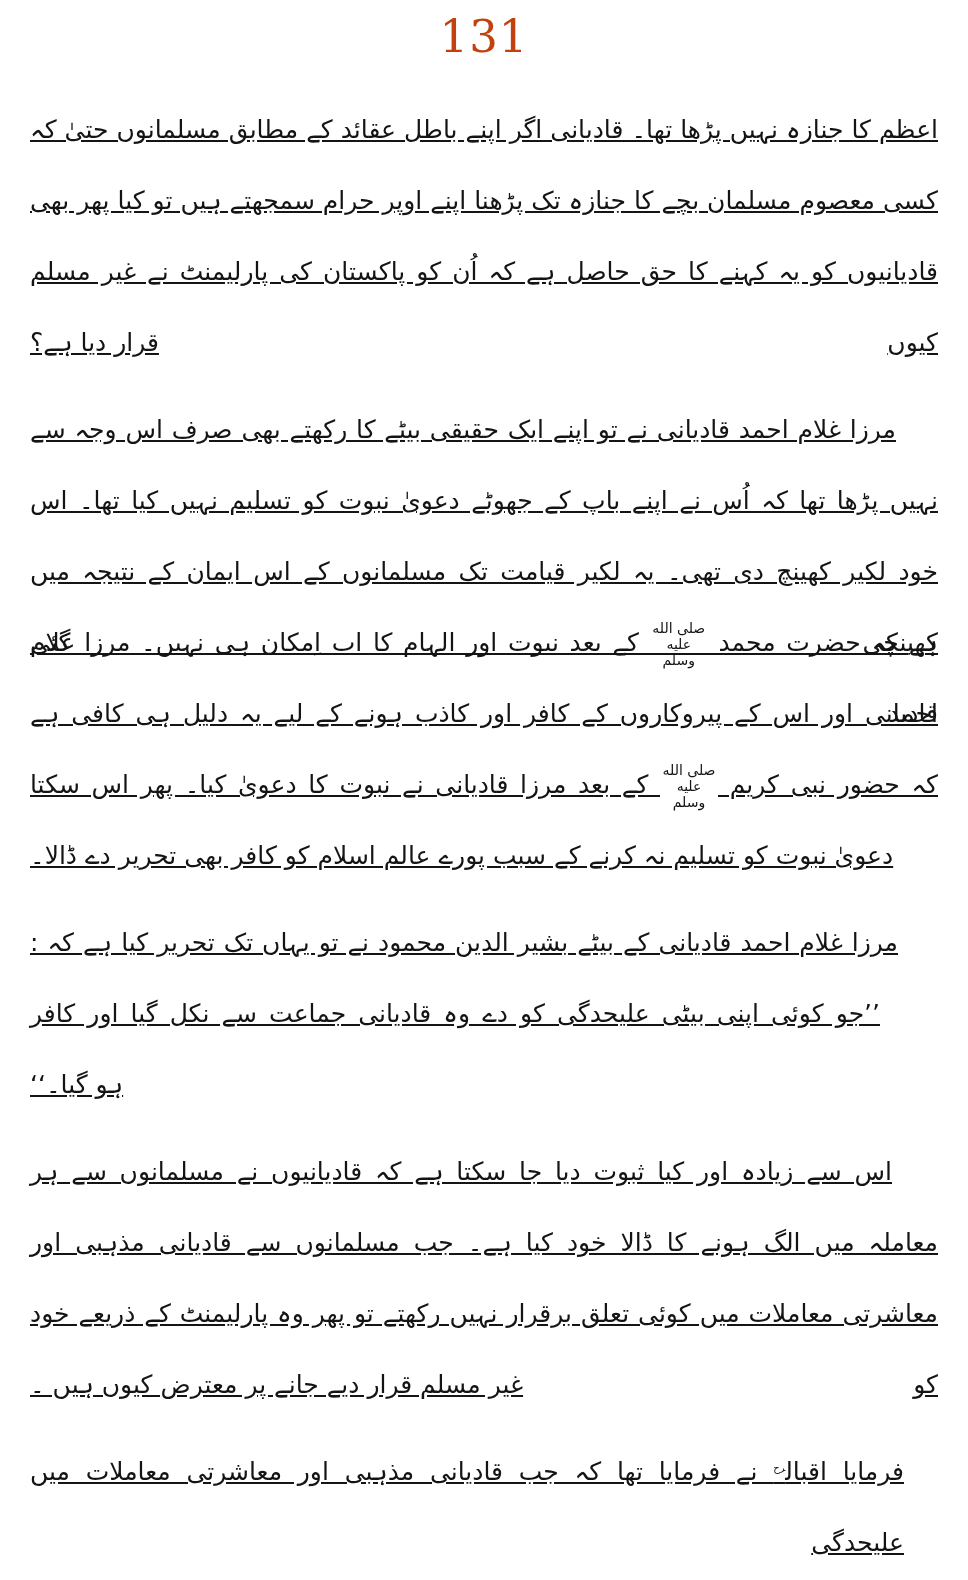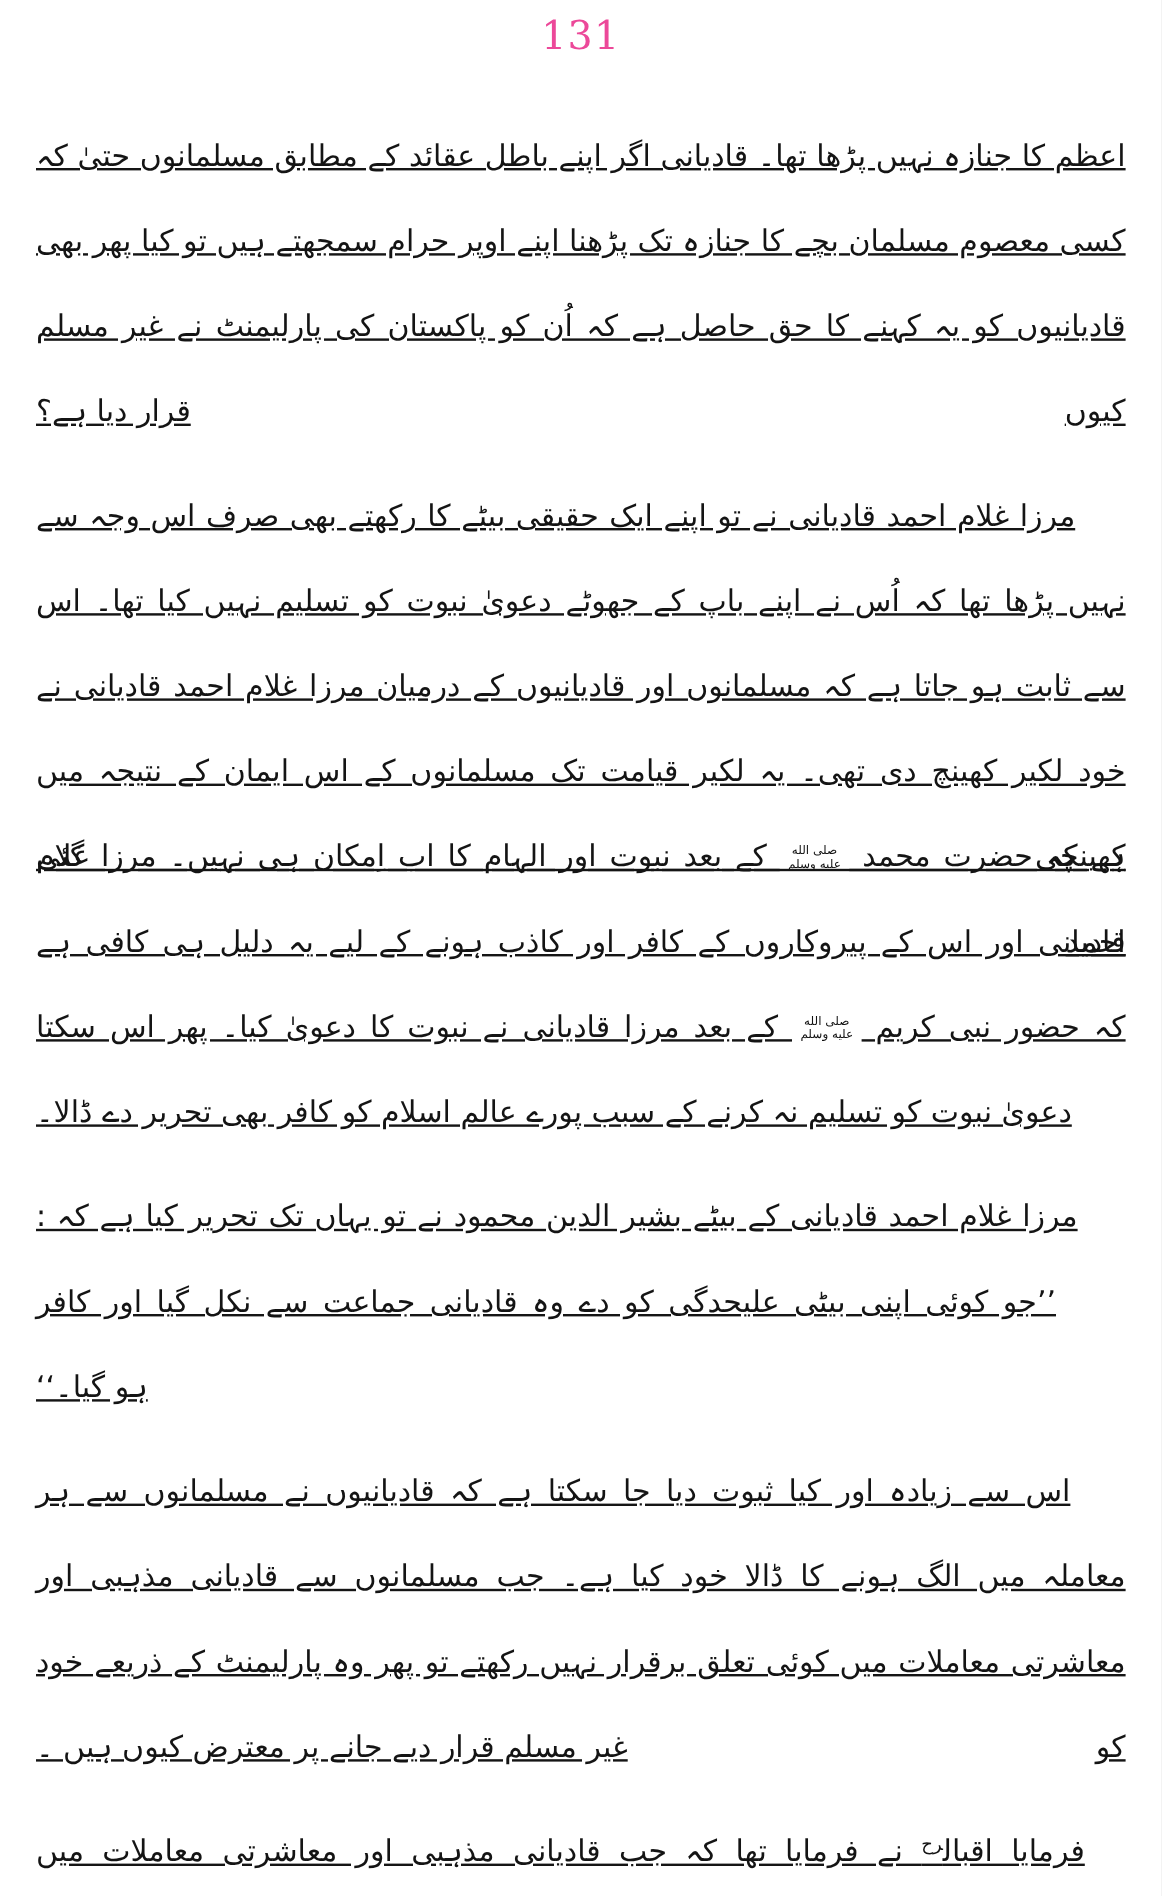"131" .page-number { color: #ec4899 -> #c2410c; font-size: 33px -> 45px }
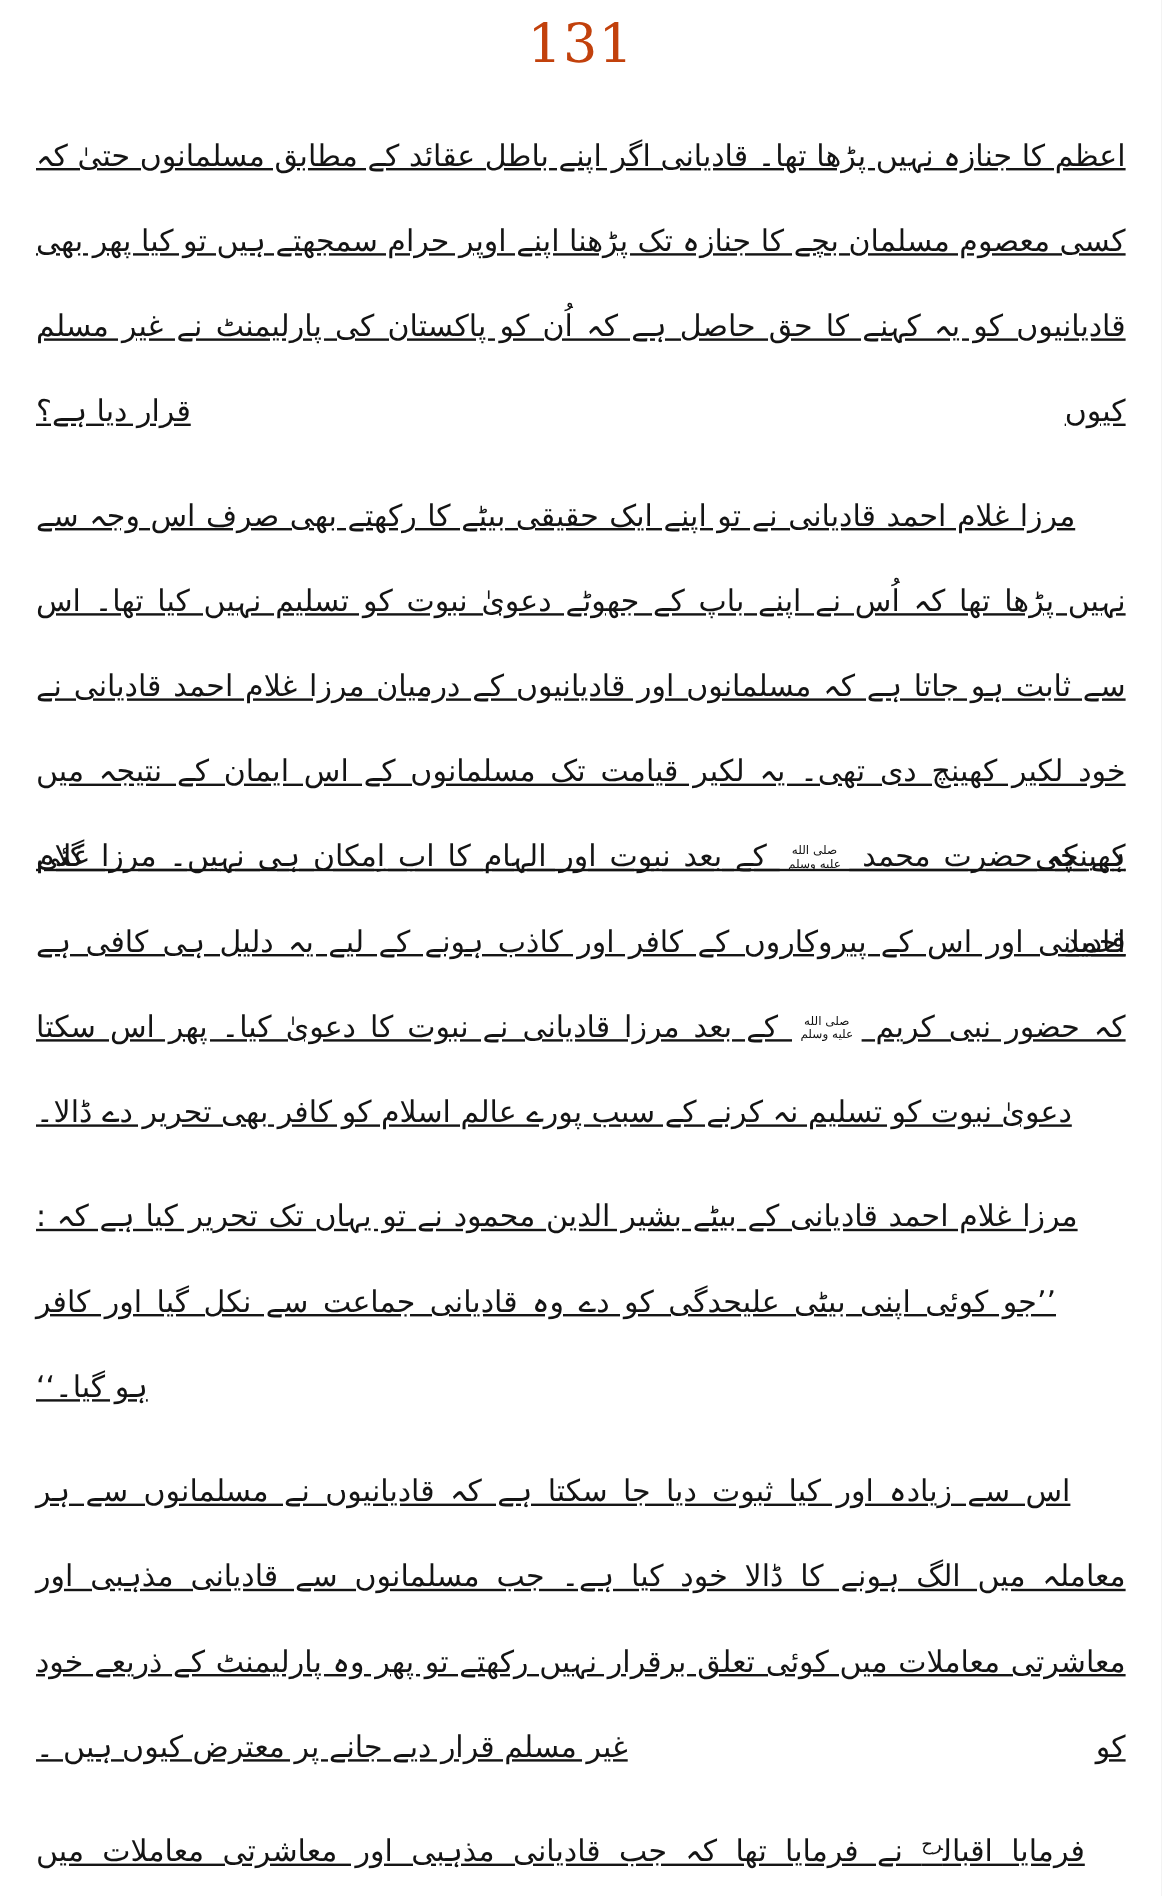"سے ثابت ہو جاتا ہے" div.line { html: <div><span>سے ثابت ہو جاتا ہے کہ مسلمانوں اور قادیانیوں کے درمیان مرزا غلام احمد قادیانی نے</span></div> -> none }
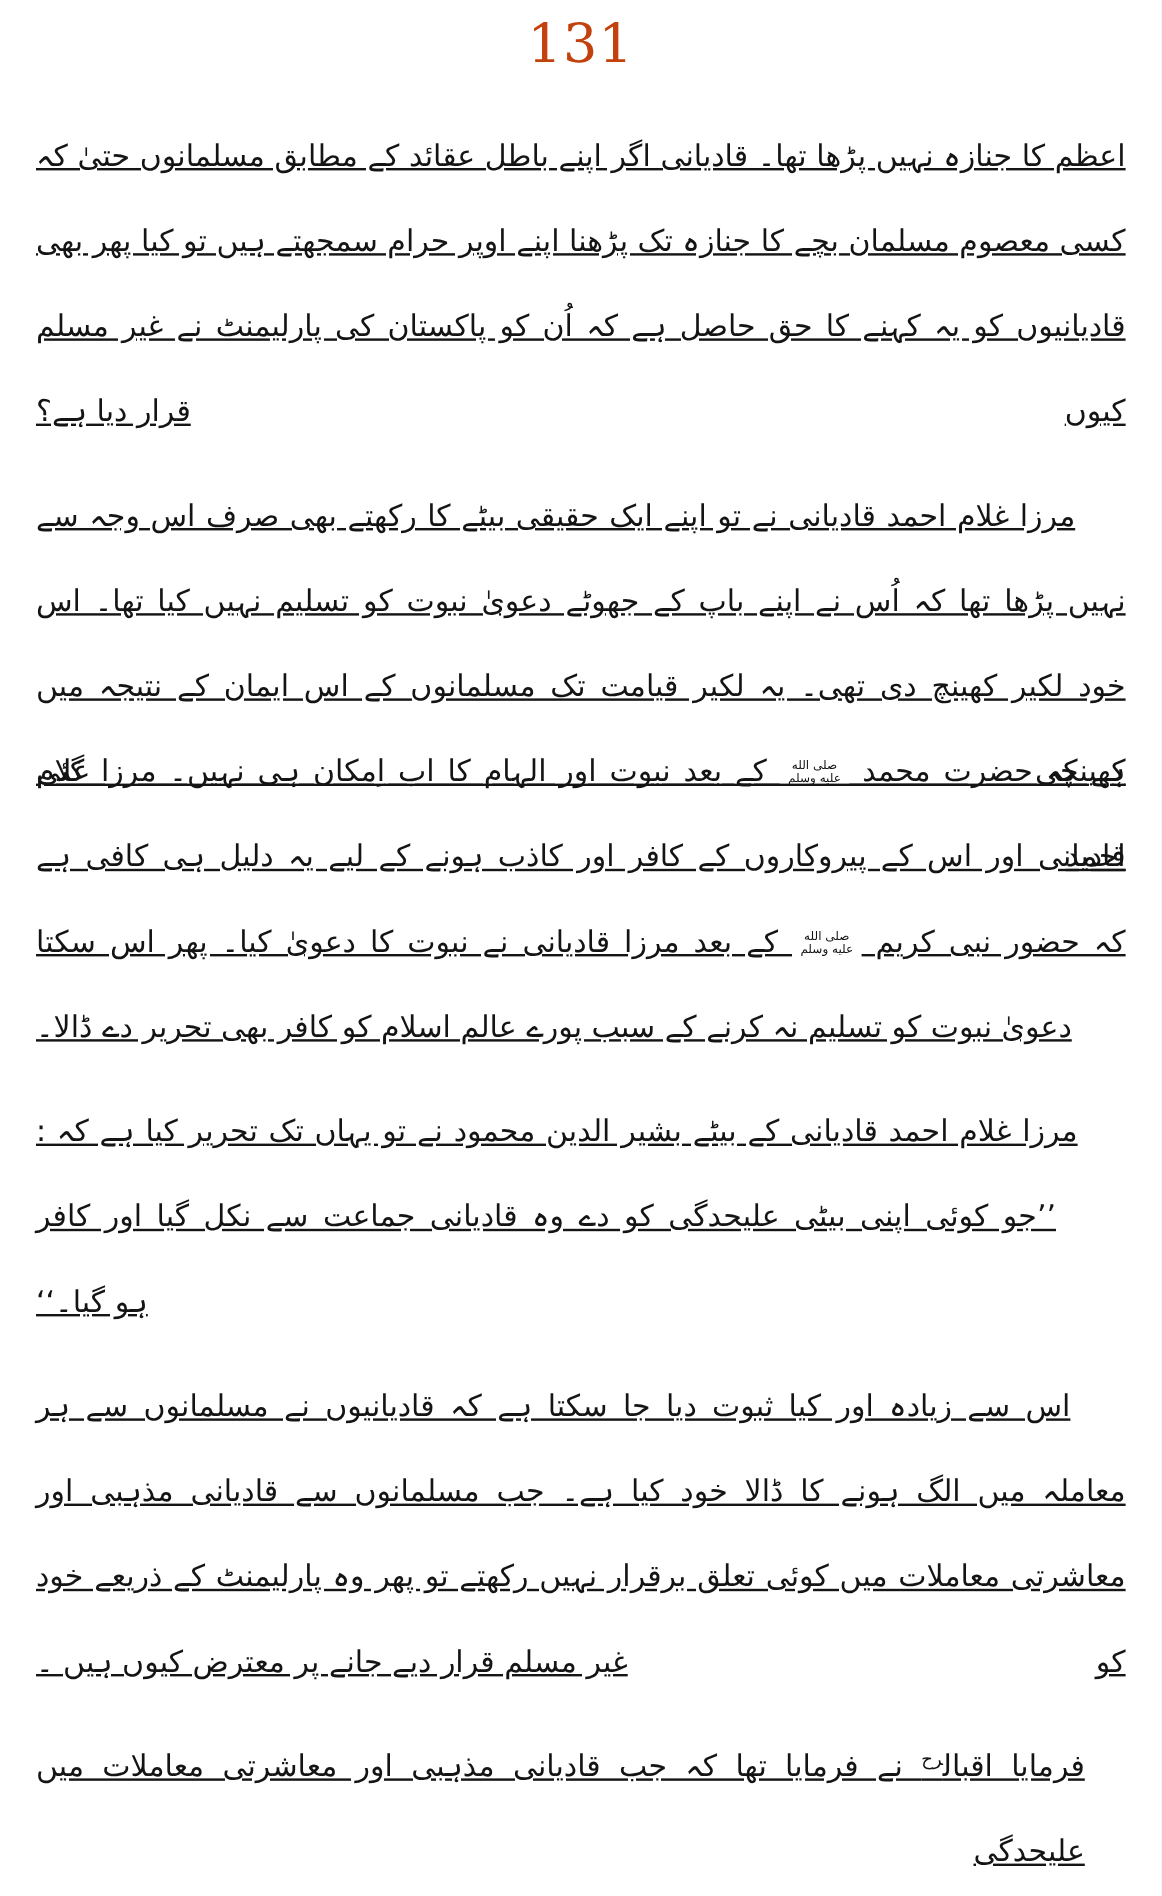"صلى الله عليه وسلم" .saw { font-size: 10px -> 14px }
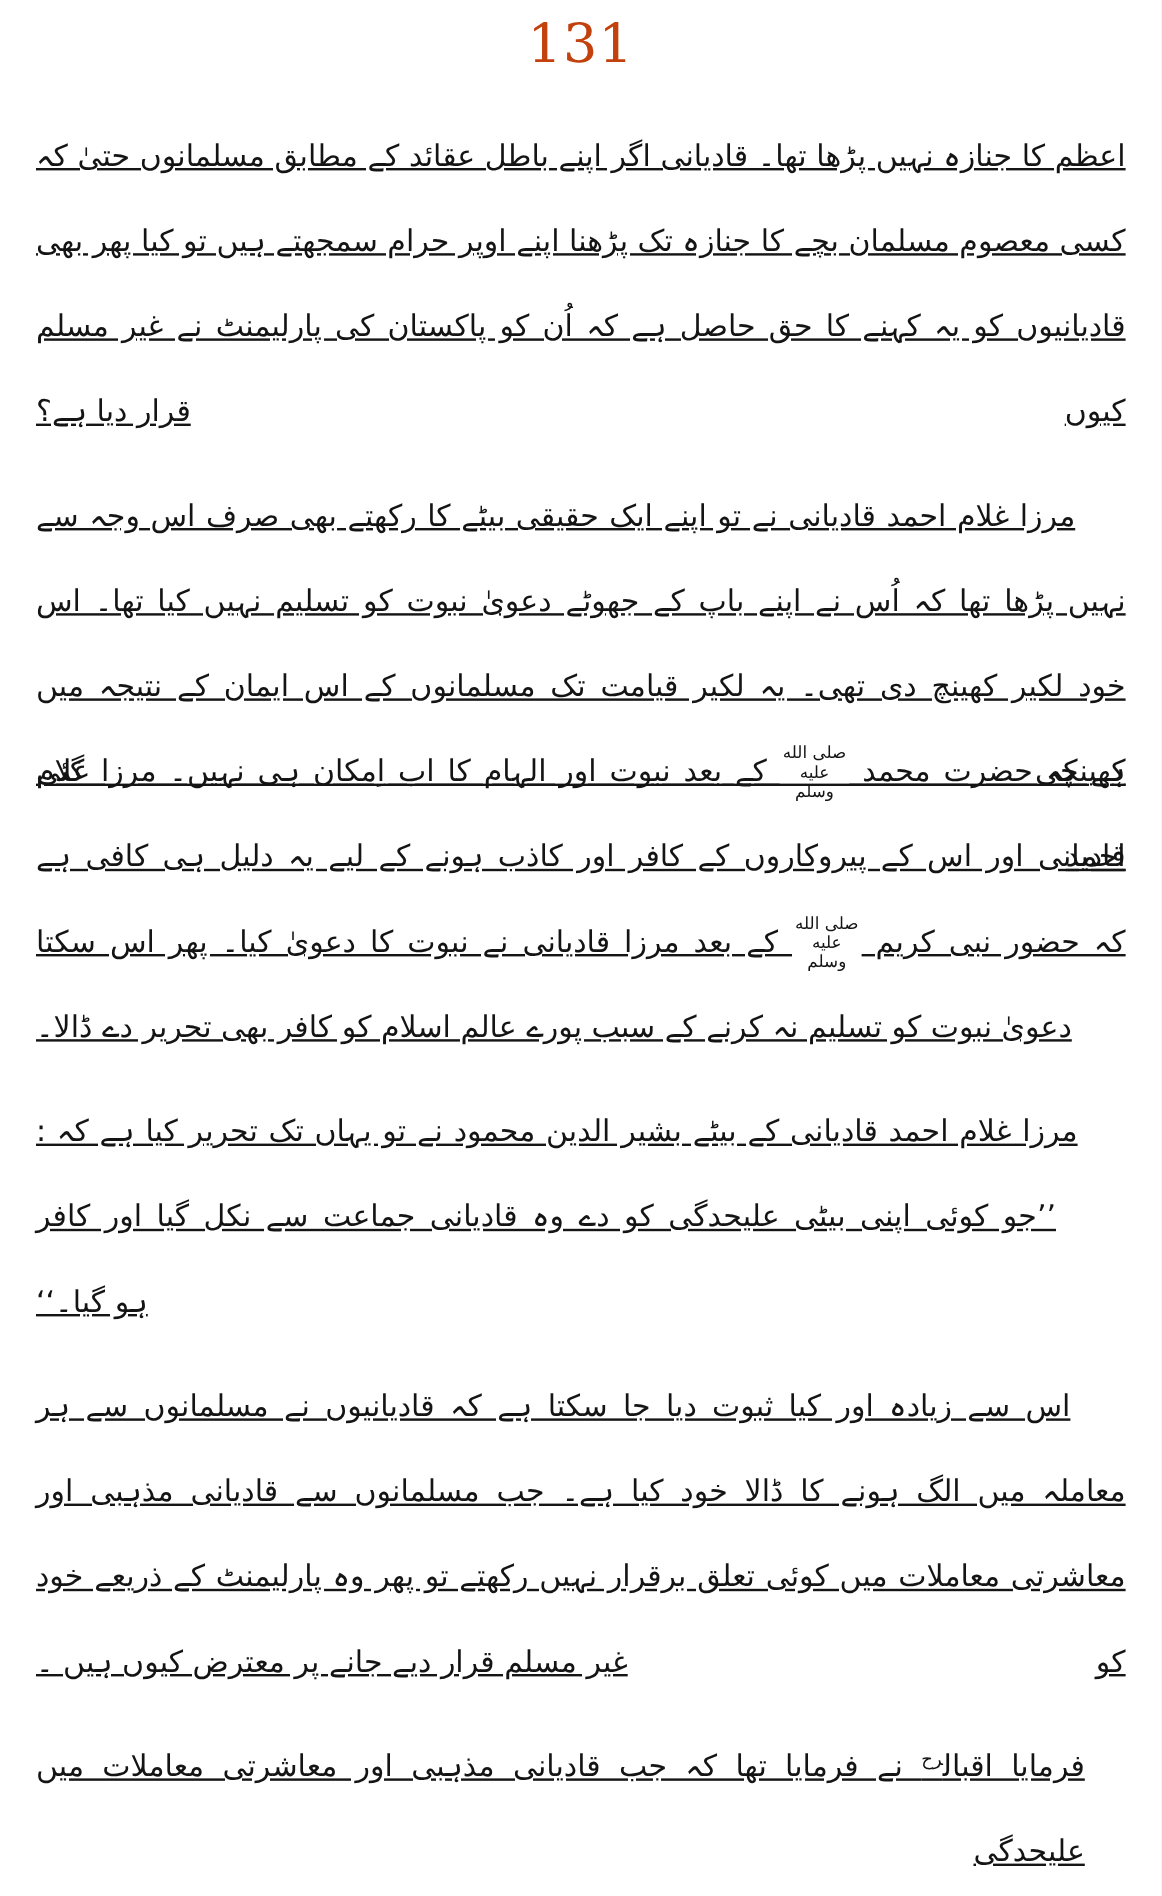"رح" .rh { font-size: 15px -> 10px }
